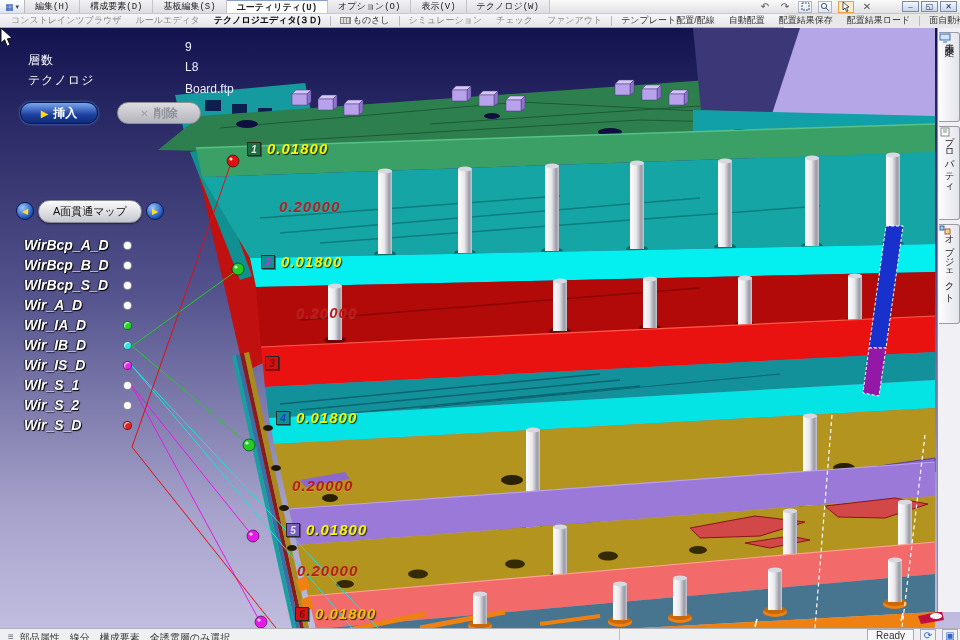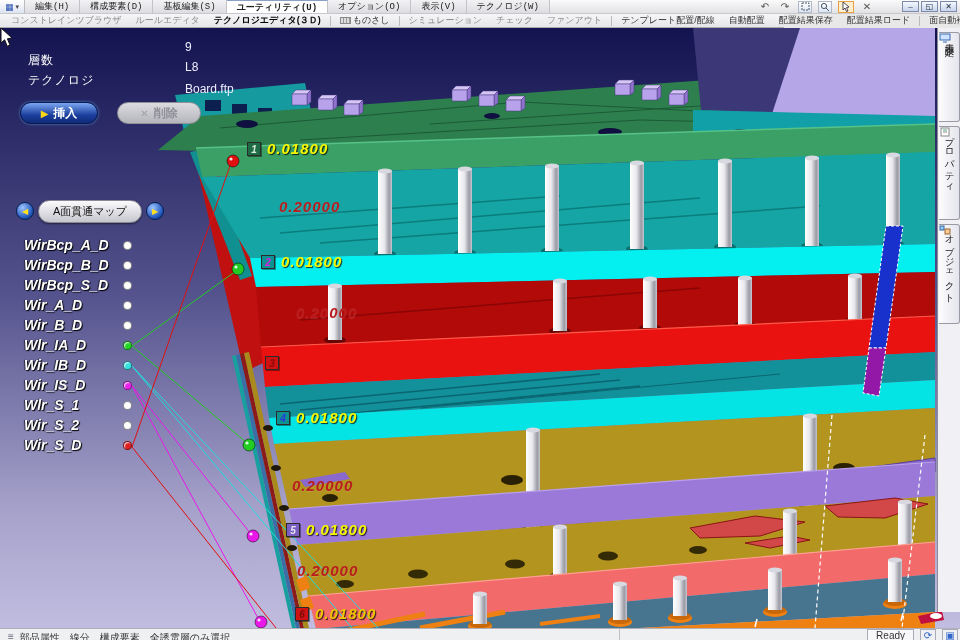"Wir_B_D" div.layer-row { html: <div><span>Wir_B_D</span><span></span></div> -> none }
